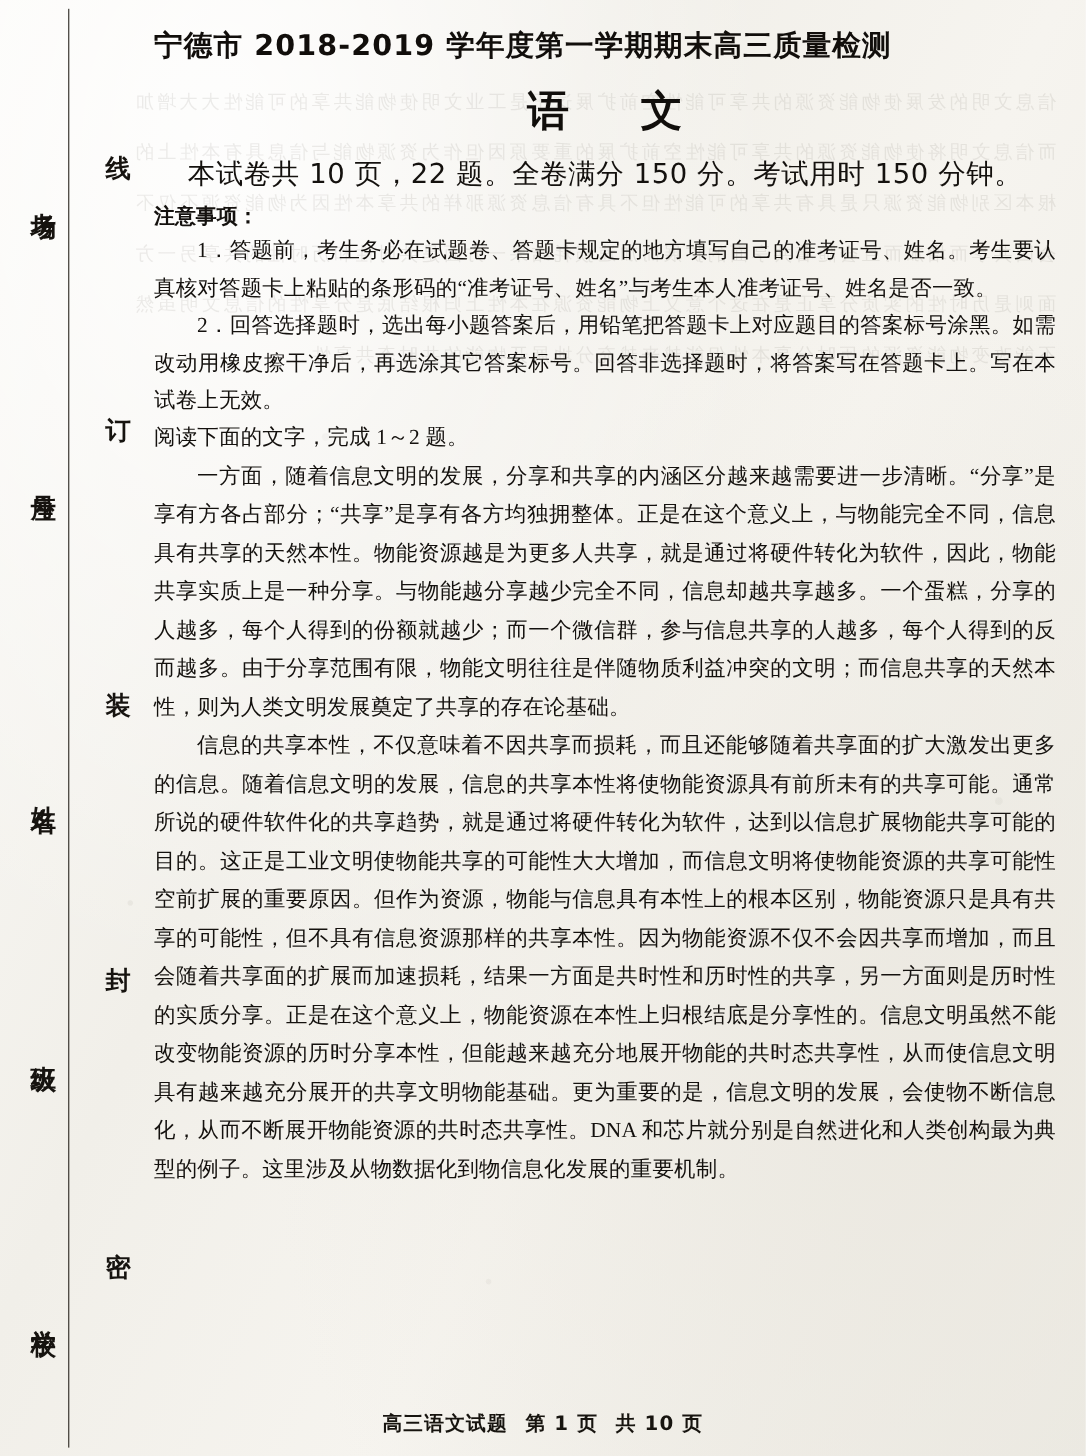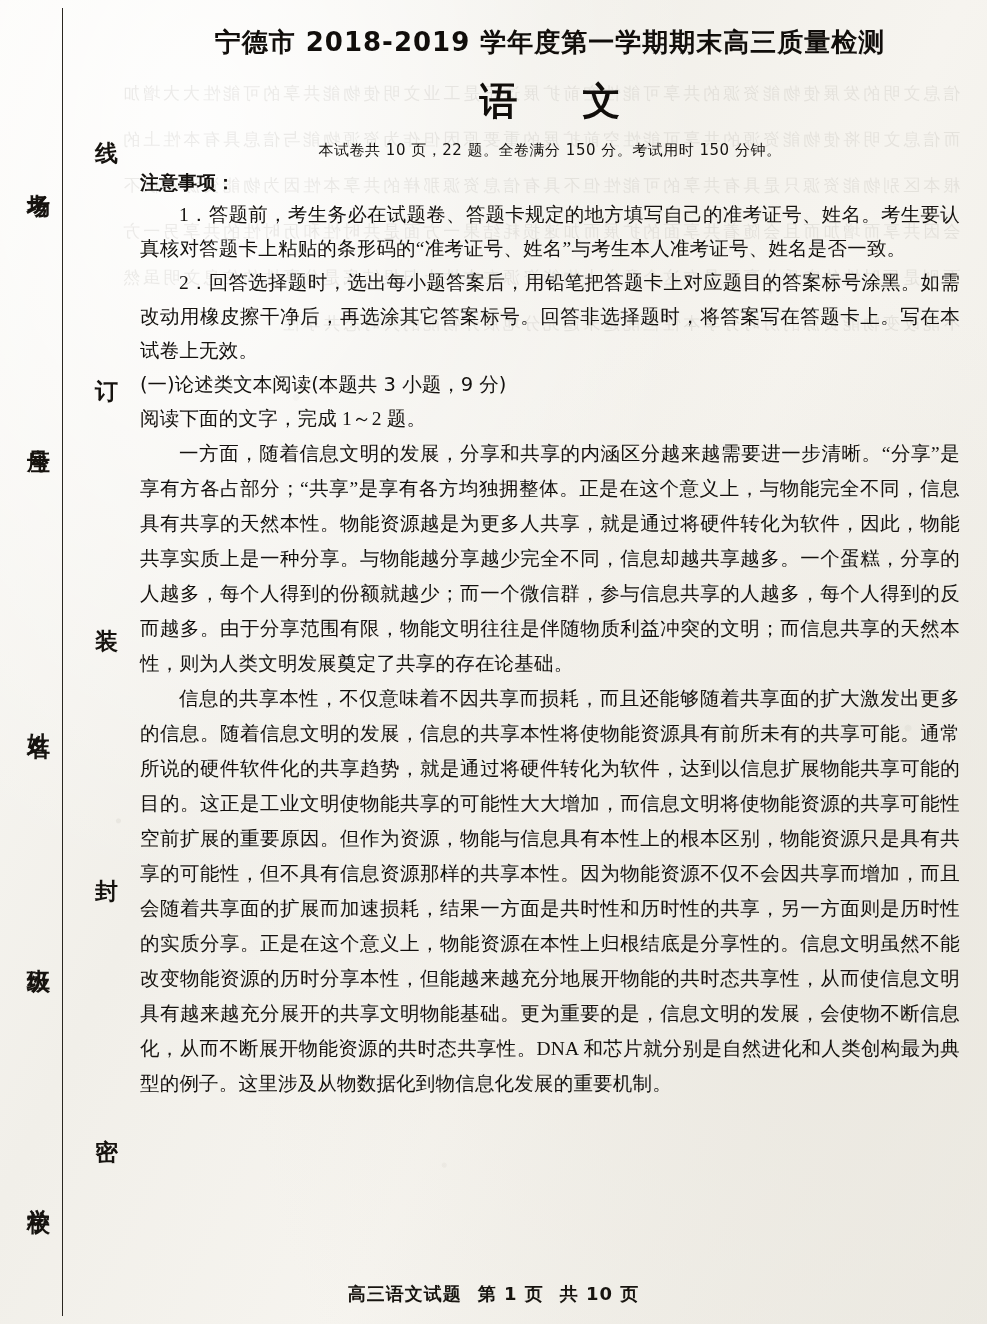"宁德市 2018-2019 学年度第一学期期末高三质量检测" .exam-title { text-align: center -> none }
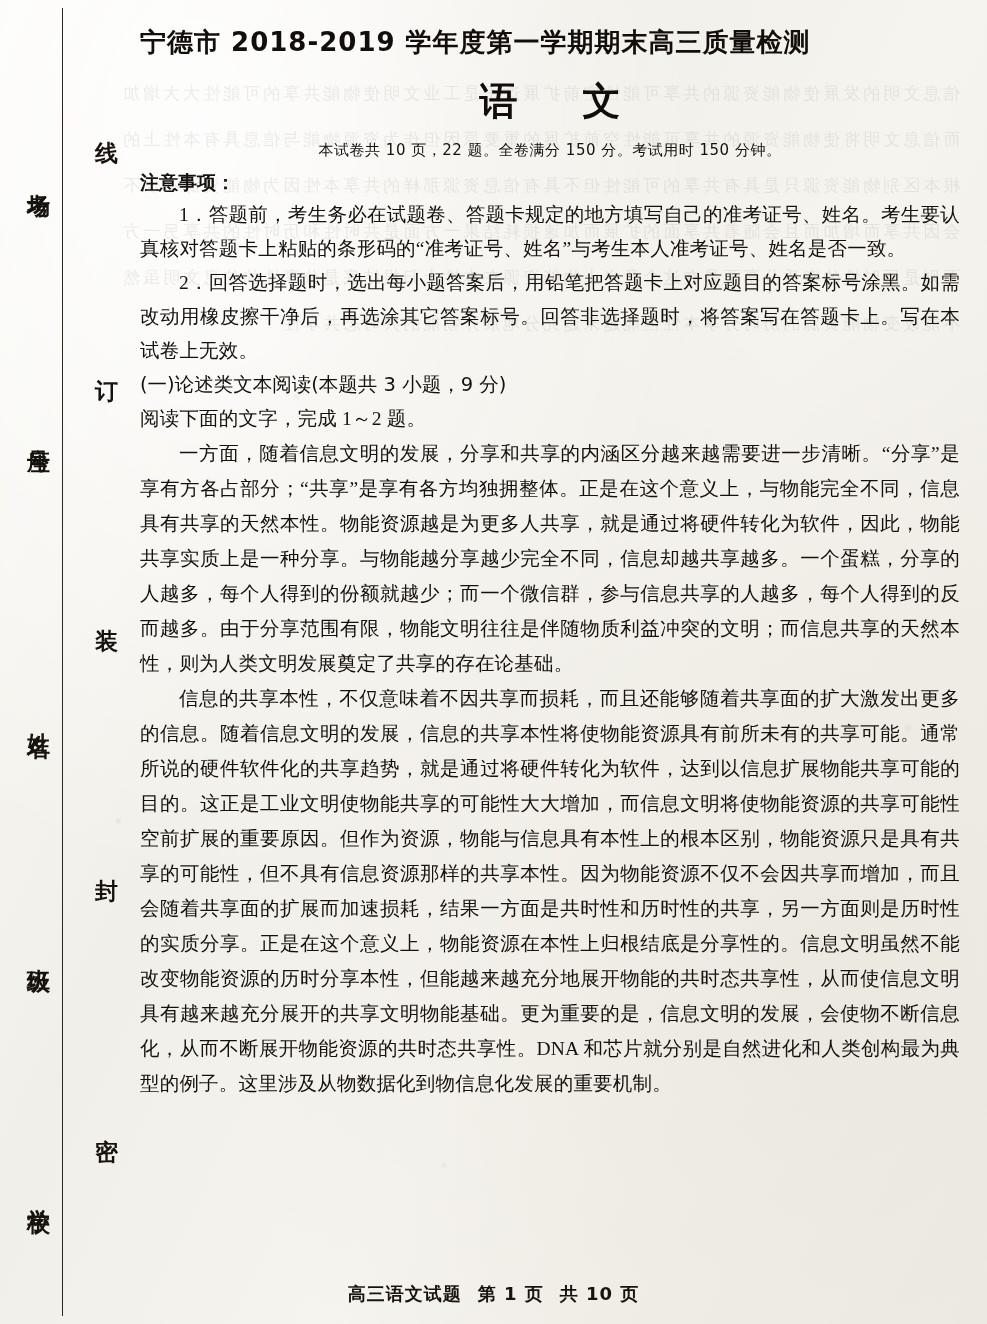"本试卷共 10 页，22 题。全卷满分 150" .exam-meta { font-size: 15px -> 25px }
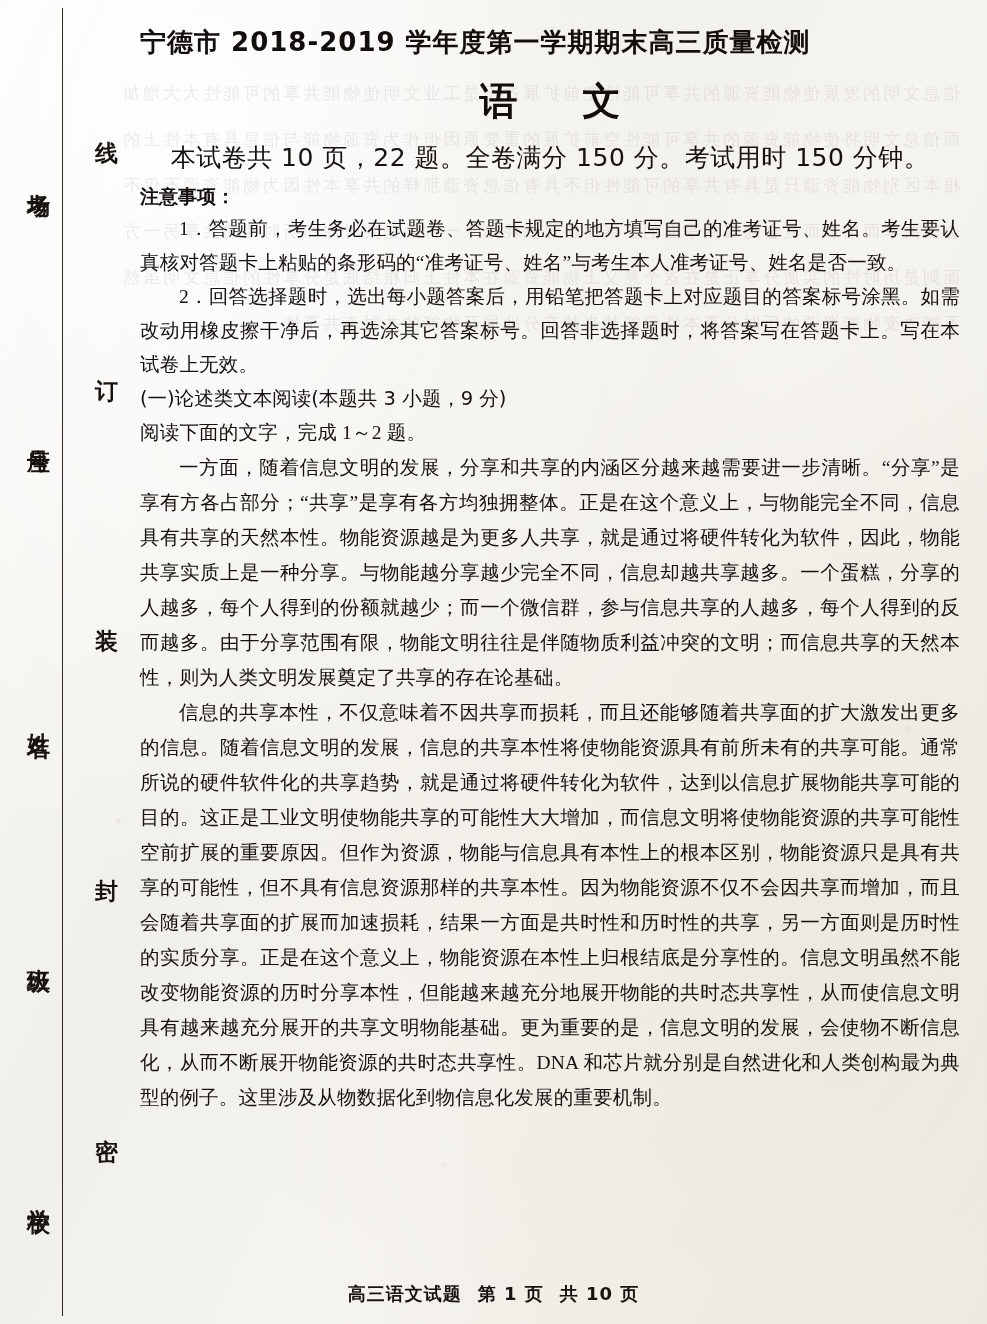"(一)论述类文本阅读(本题共 3 小题，9 分)" p.sub-head { html: <p>(一)论述类文本阅读(本题共 3 小题，9 分)</p> -> none }
